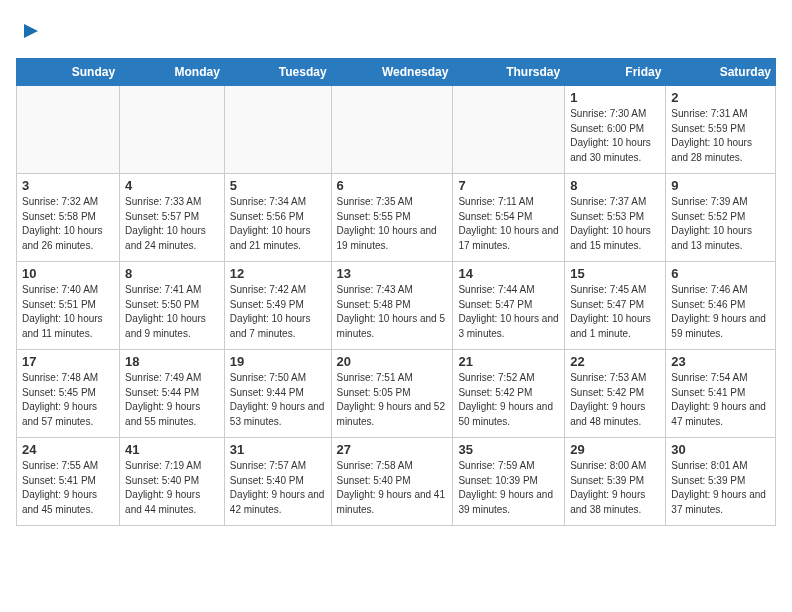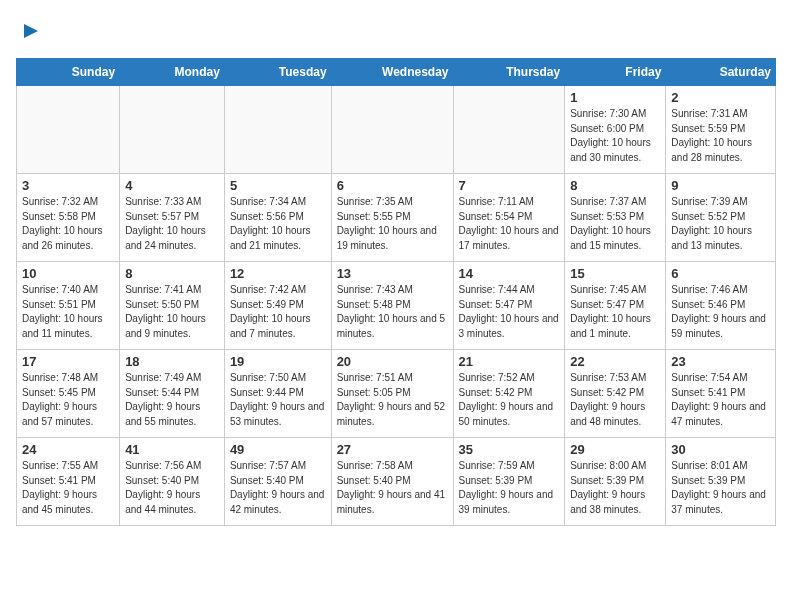"49" span.day-number { text: 49 -> 31 }
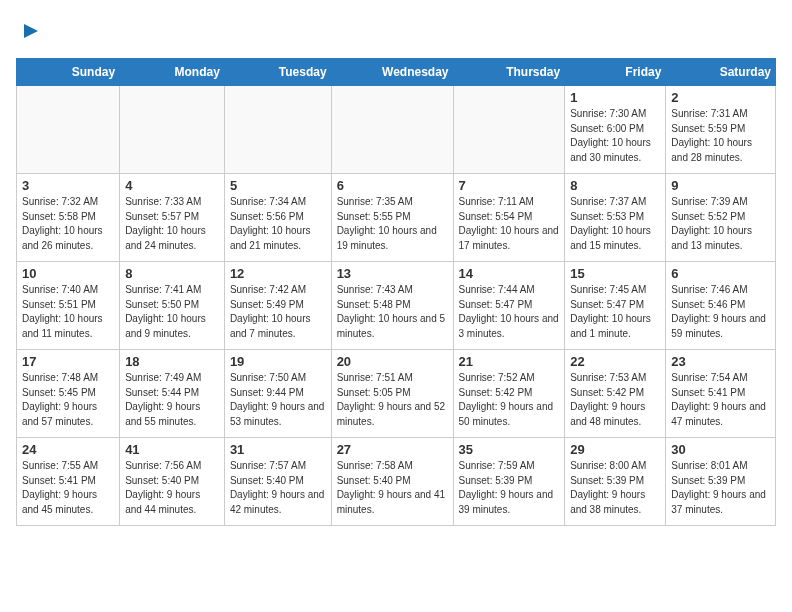"Sunrise: 7:56 AM Sunset: 5:40" div.day-info { text: 7:56 -> 7:19 }
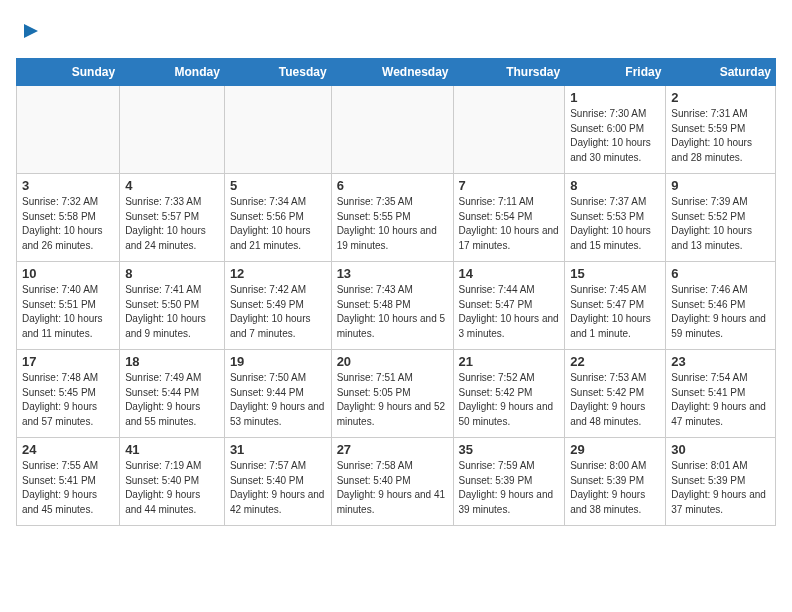"Sunrise: 7:59 AM Sunset: 5:39" div.day-info { text: 5:39 -> 10:39 }
